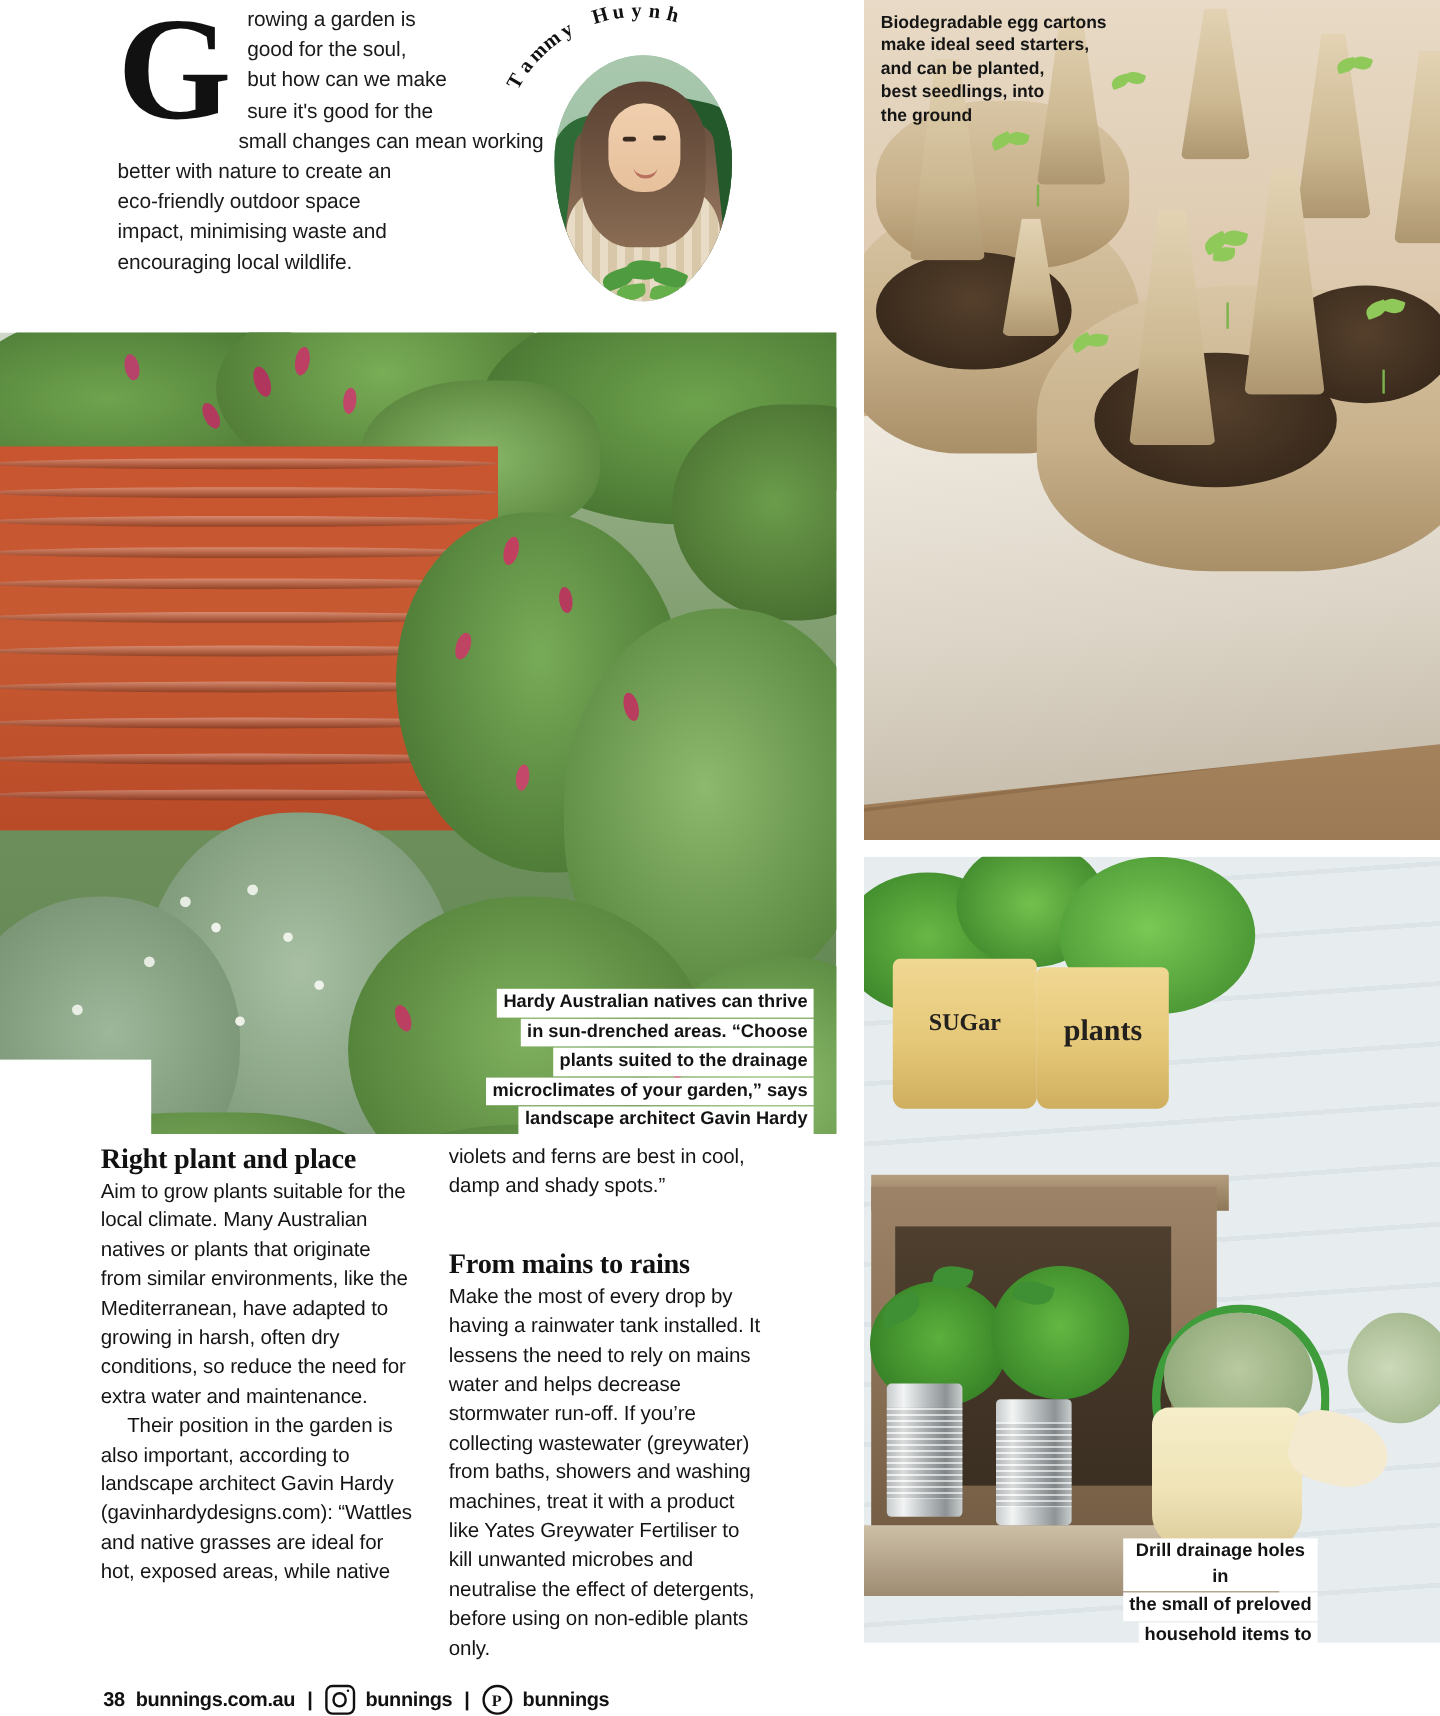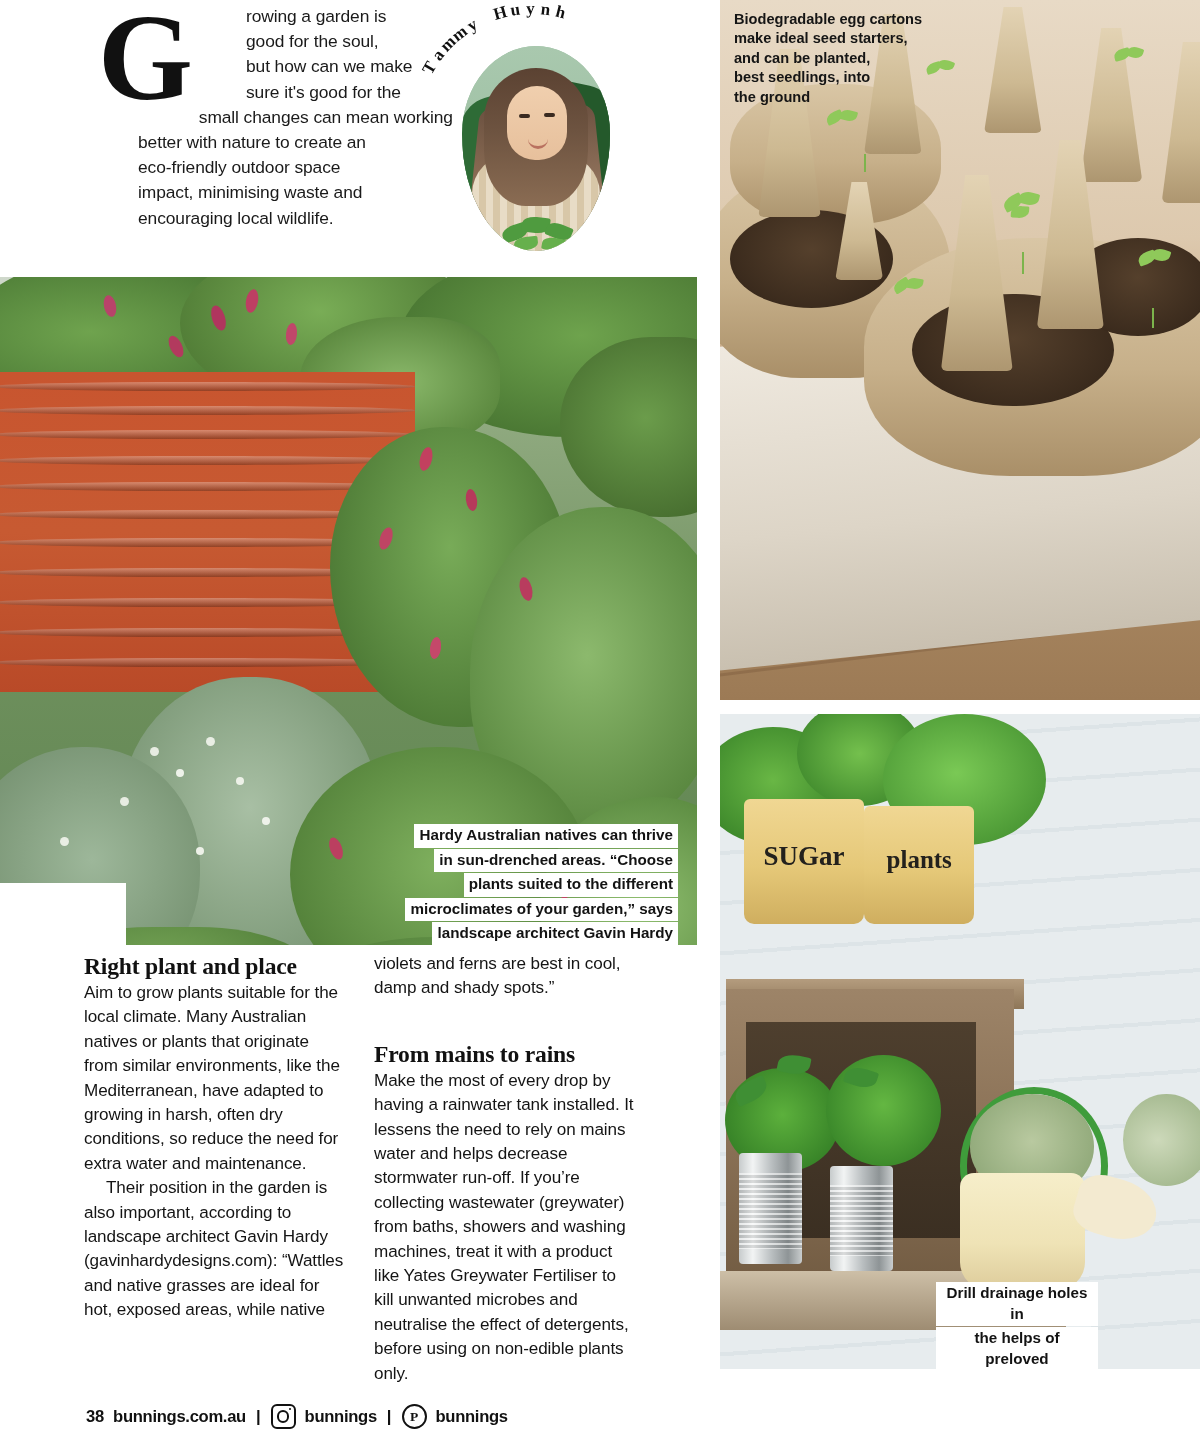"rowing a garden is" .intro .ln { margin-left: 40px -> none }
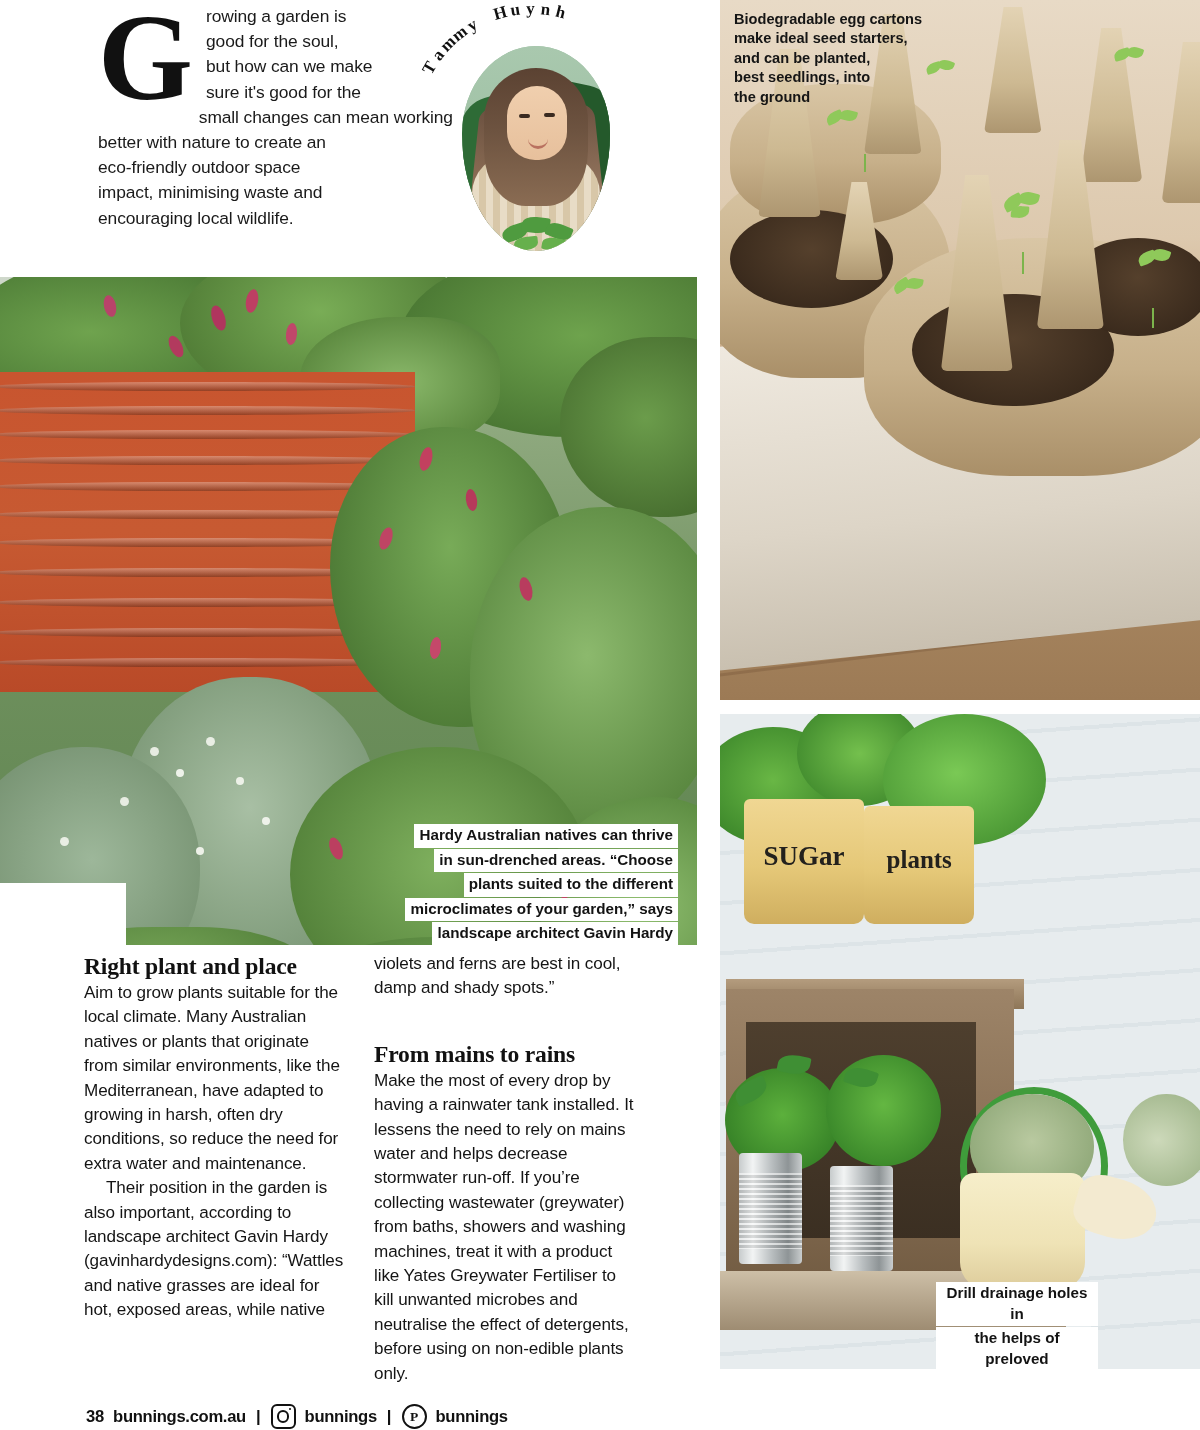"SUGar" span { font-size: 27px -> 20px }
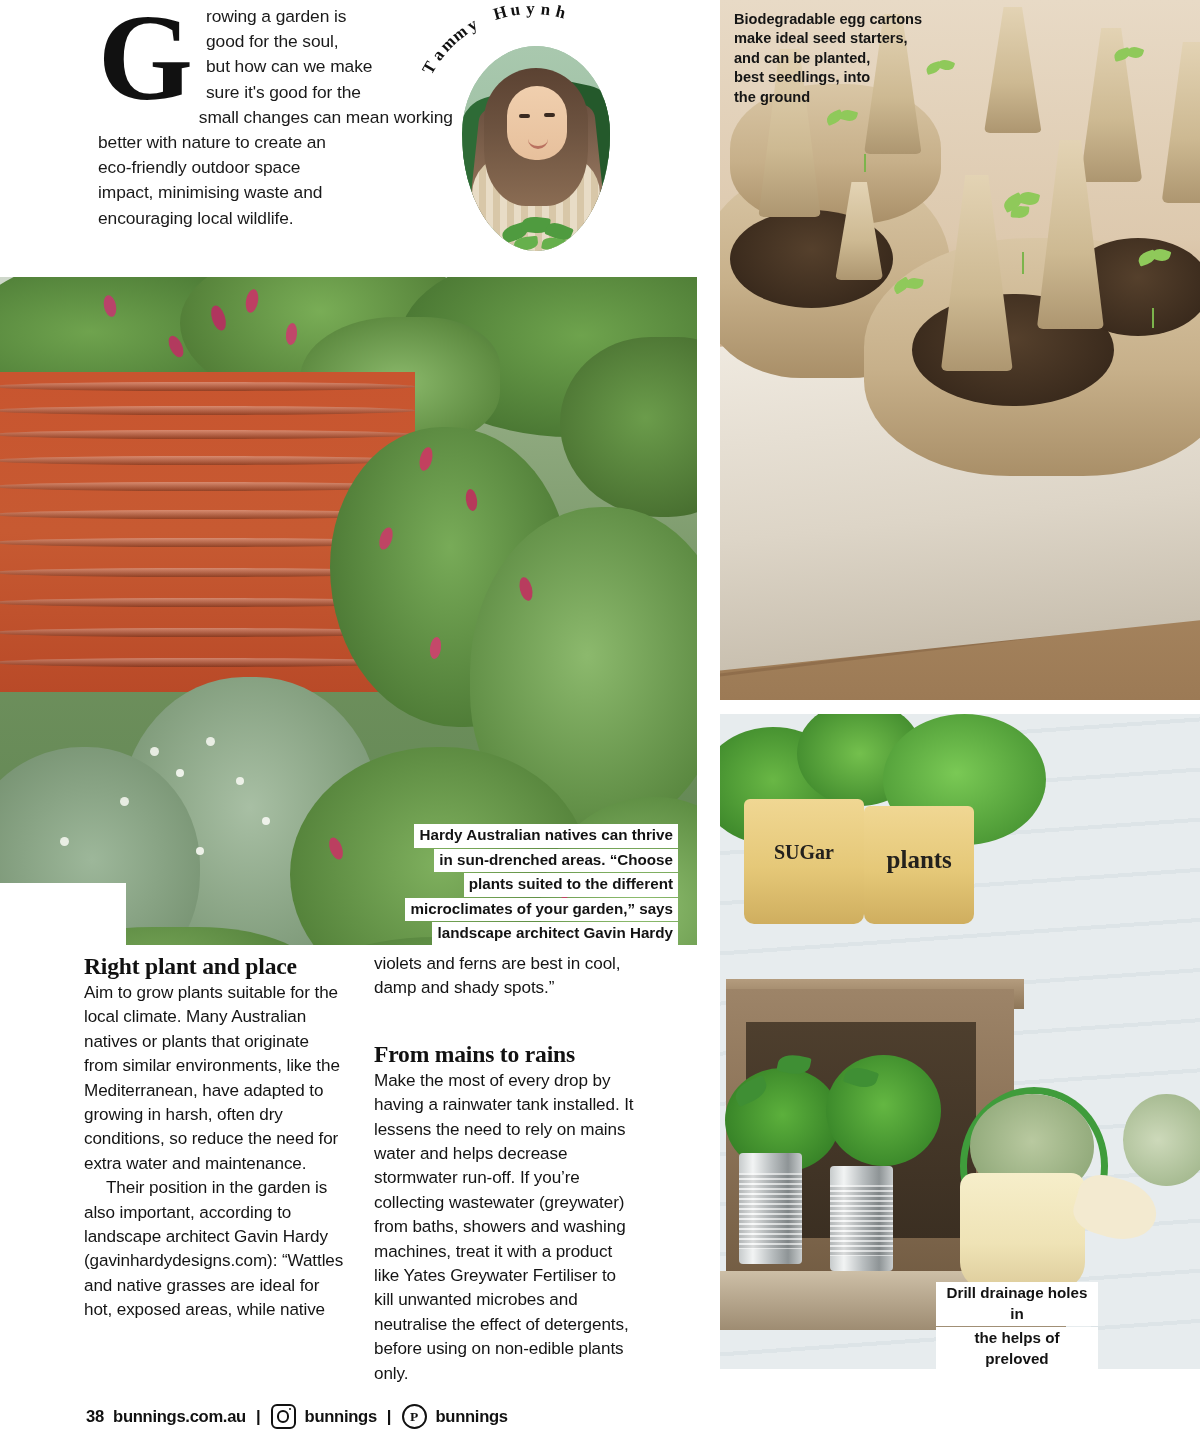"plants suited to the different" div.l { text: different -> drainage }
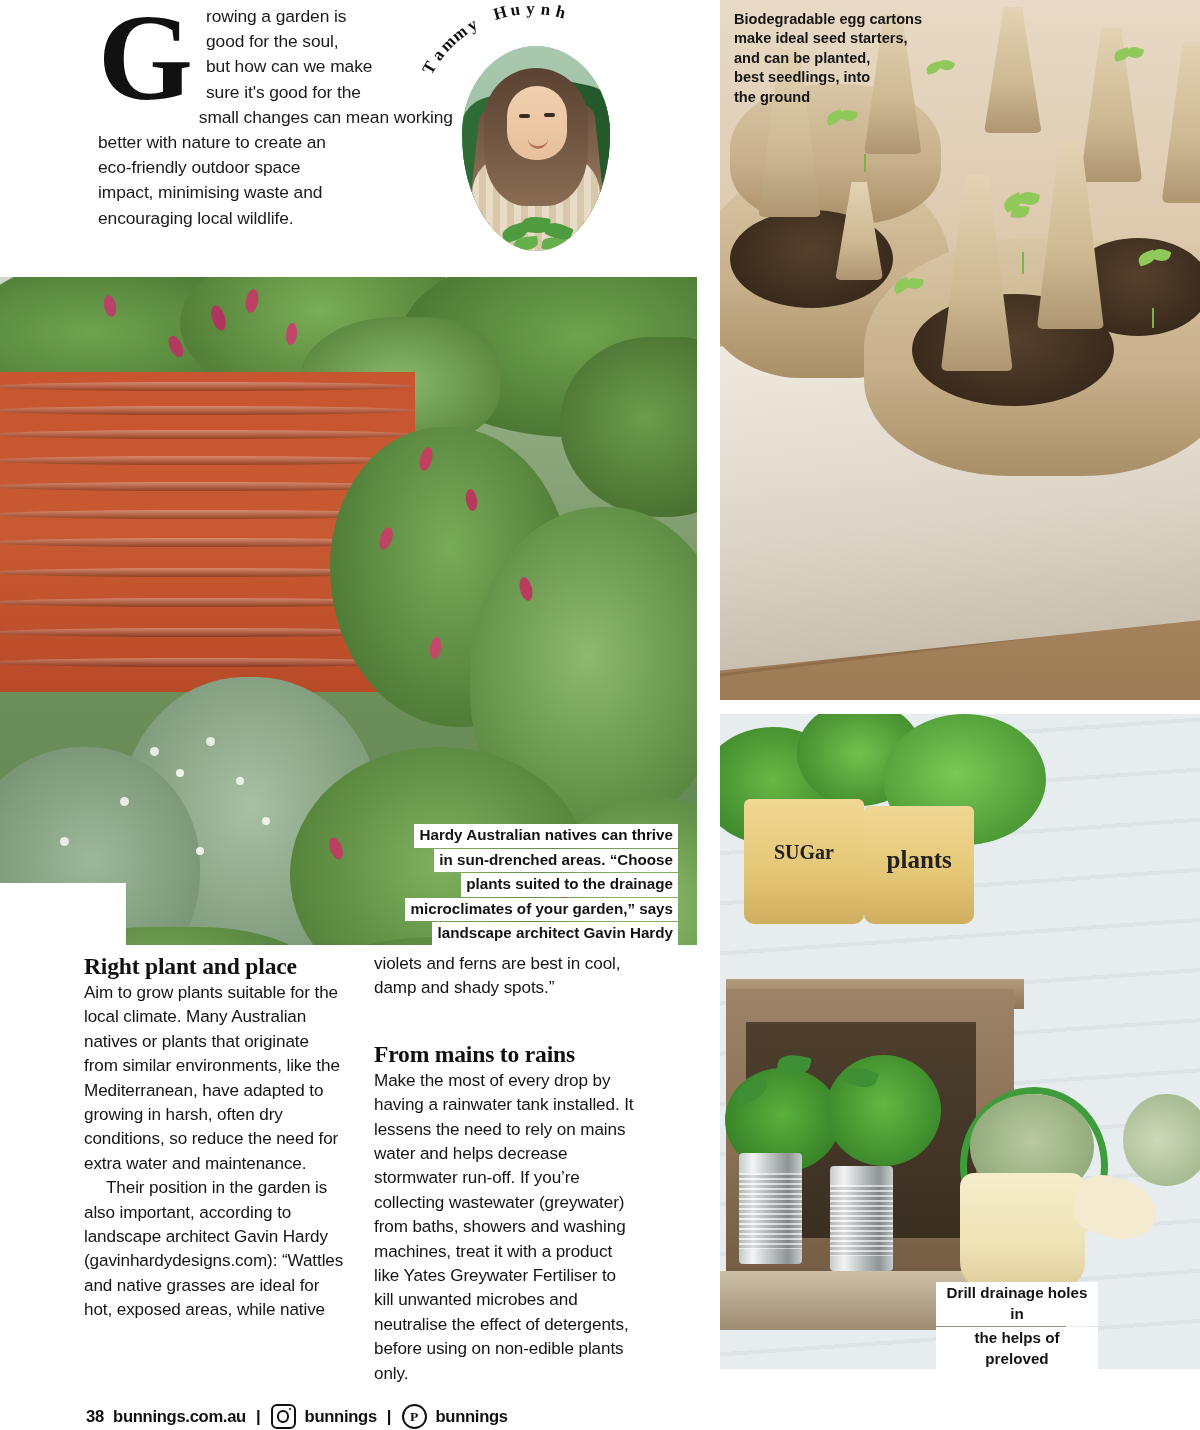"the helps of preloved" div.l { text: helps -> small }
